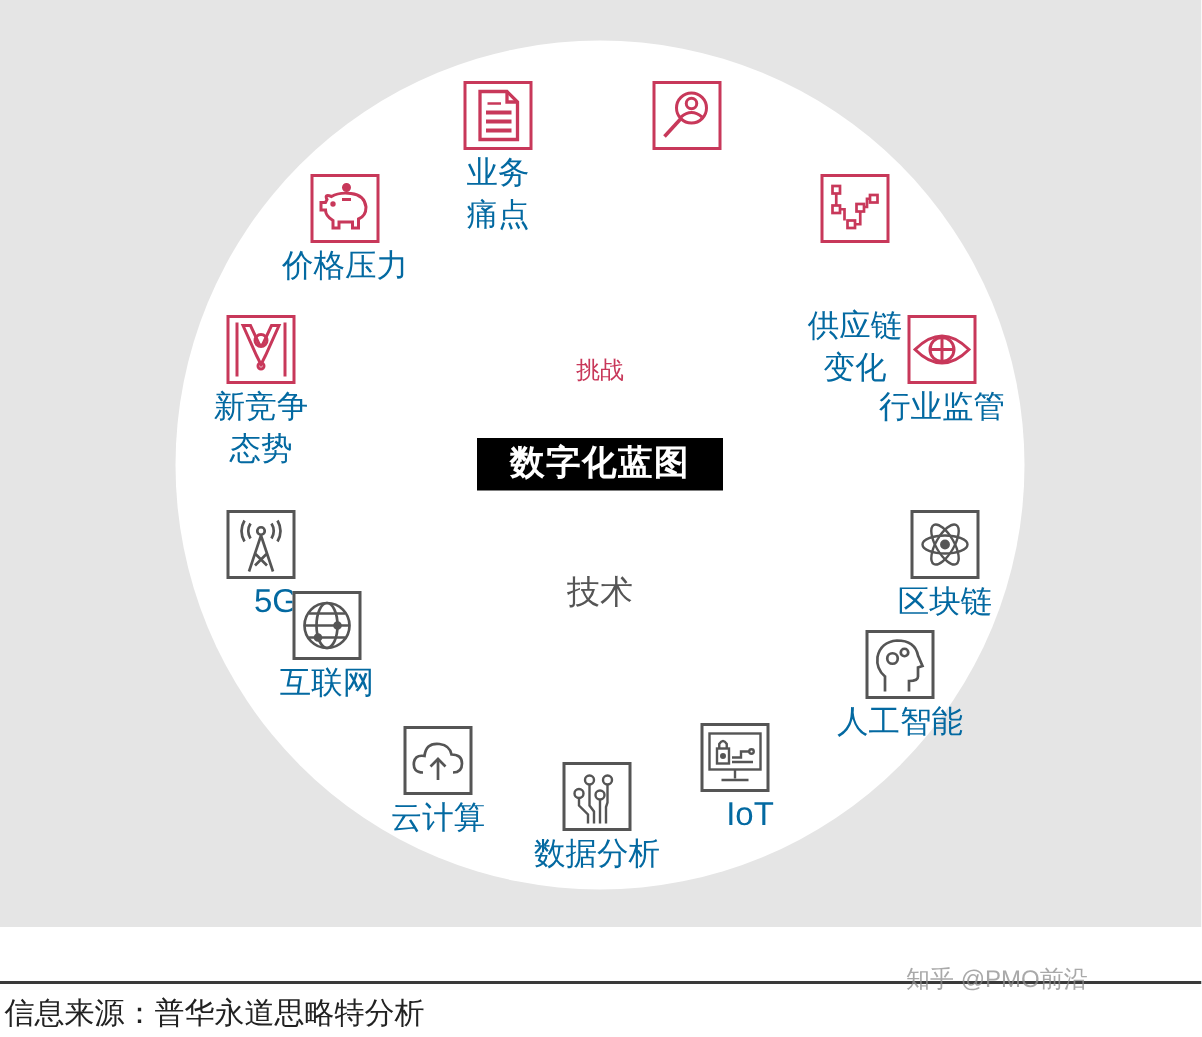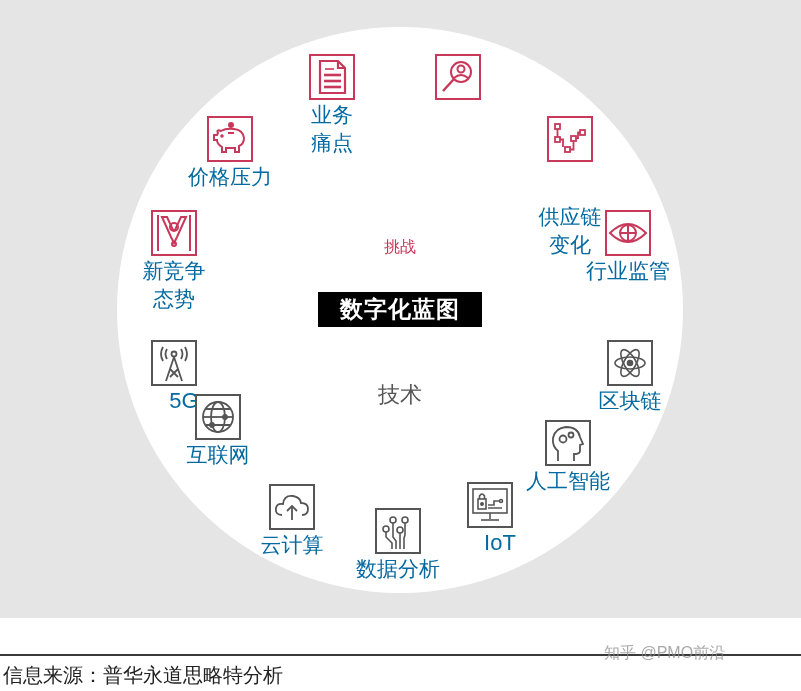"人工智能" div.item { left: 516px -> 548px }
